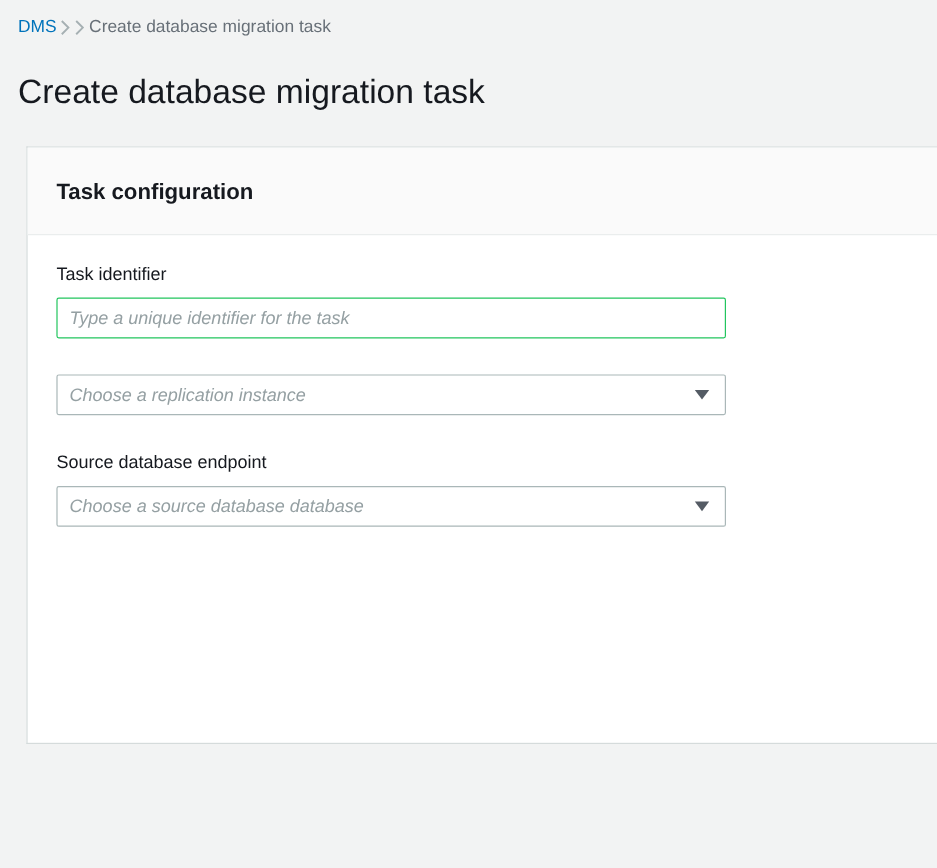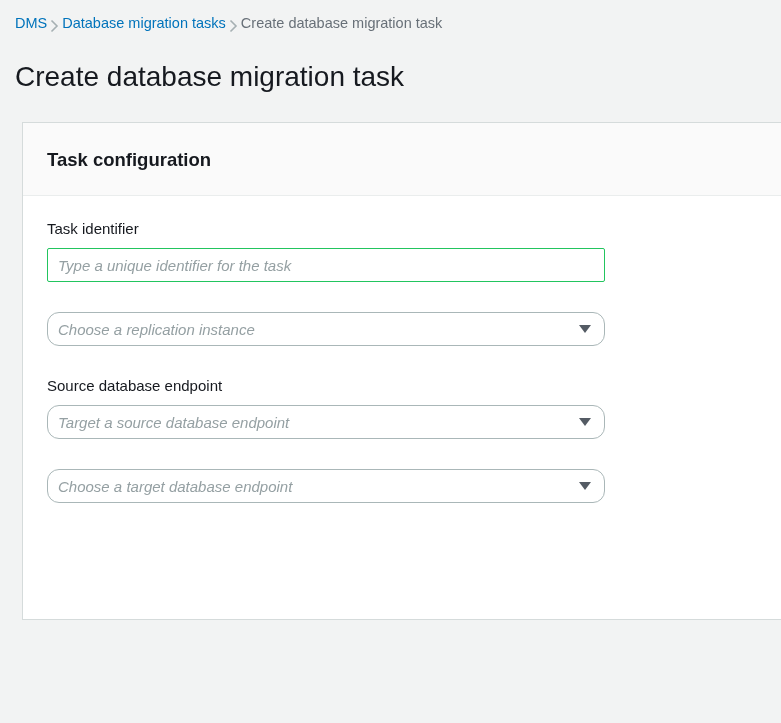"DMS" .breadcrumb { align-items: flex-end -> center }
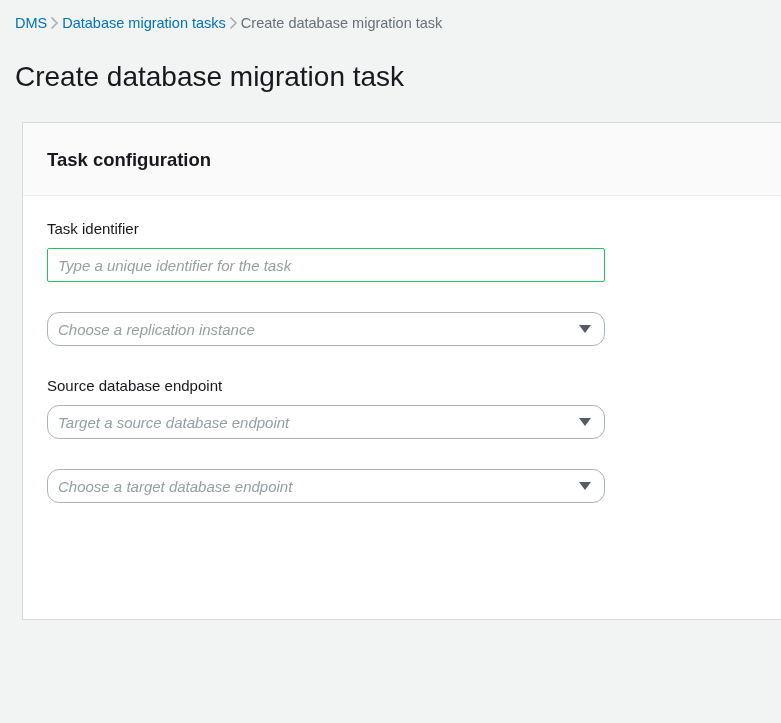"Database migration tasks" a.crumb-link { html: <a>Database migration tasks</a> -> none }
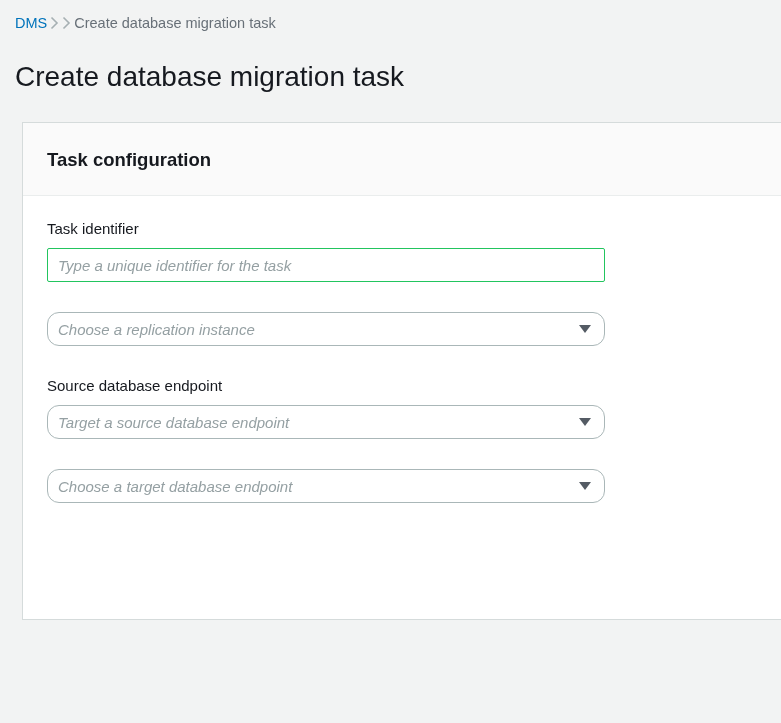"Choose a replication instance" .select-box { border-radius: 12px -> 2px }
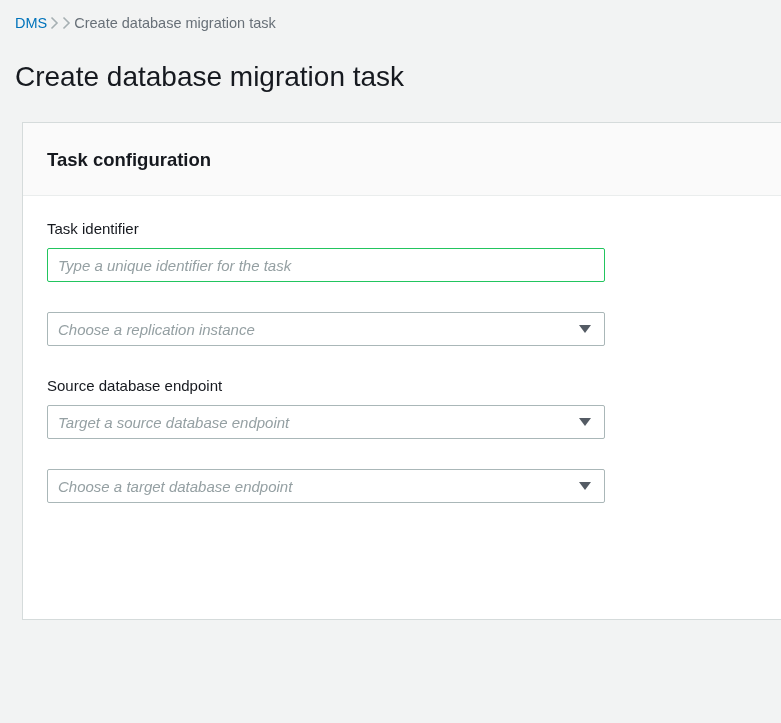"Target a source database endpoint" span.select-text-placeholder { text: Target a source database endpoint -> Choose a source database database }
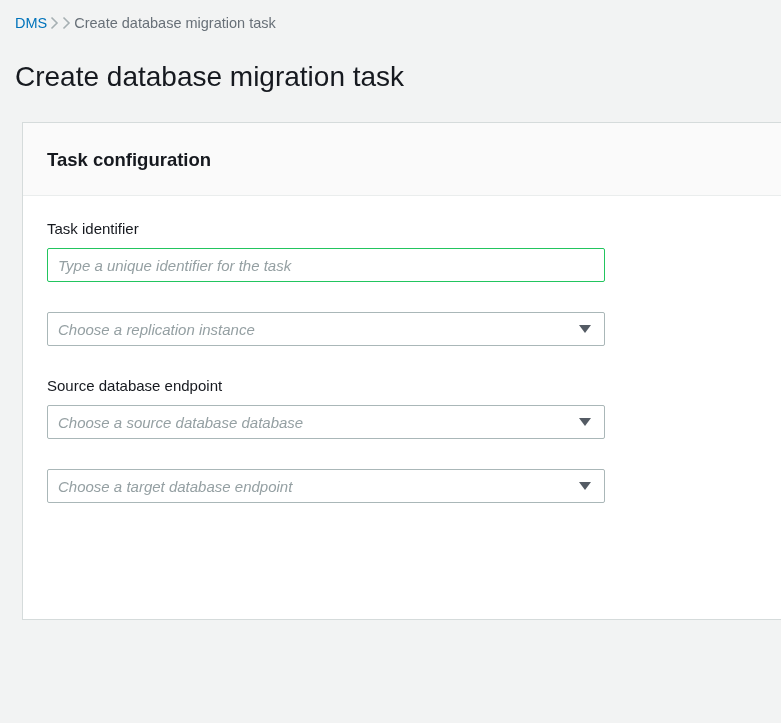"Choose a target database endpoint" div.select-box { html: <div> <span>Choose a target database endpoint</span> <span></span> </div> -> none }
